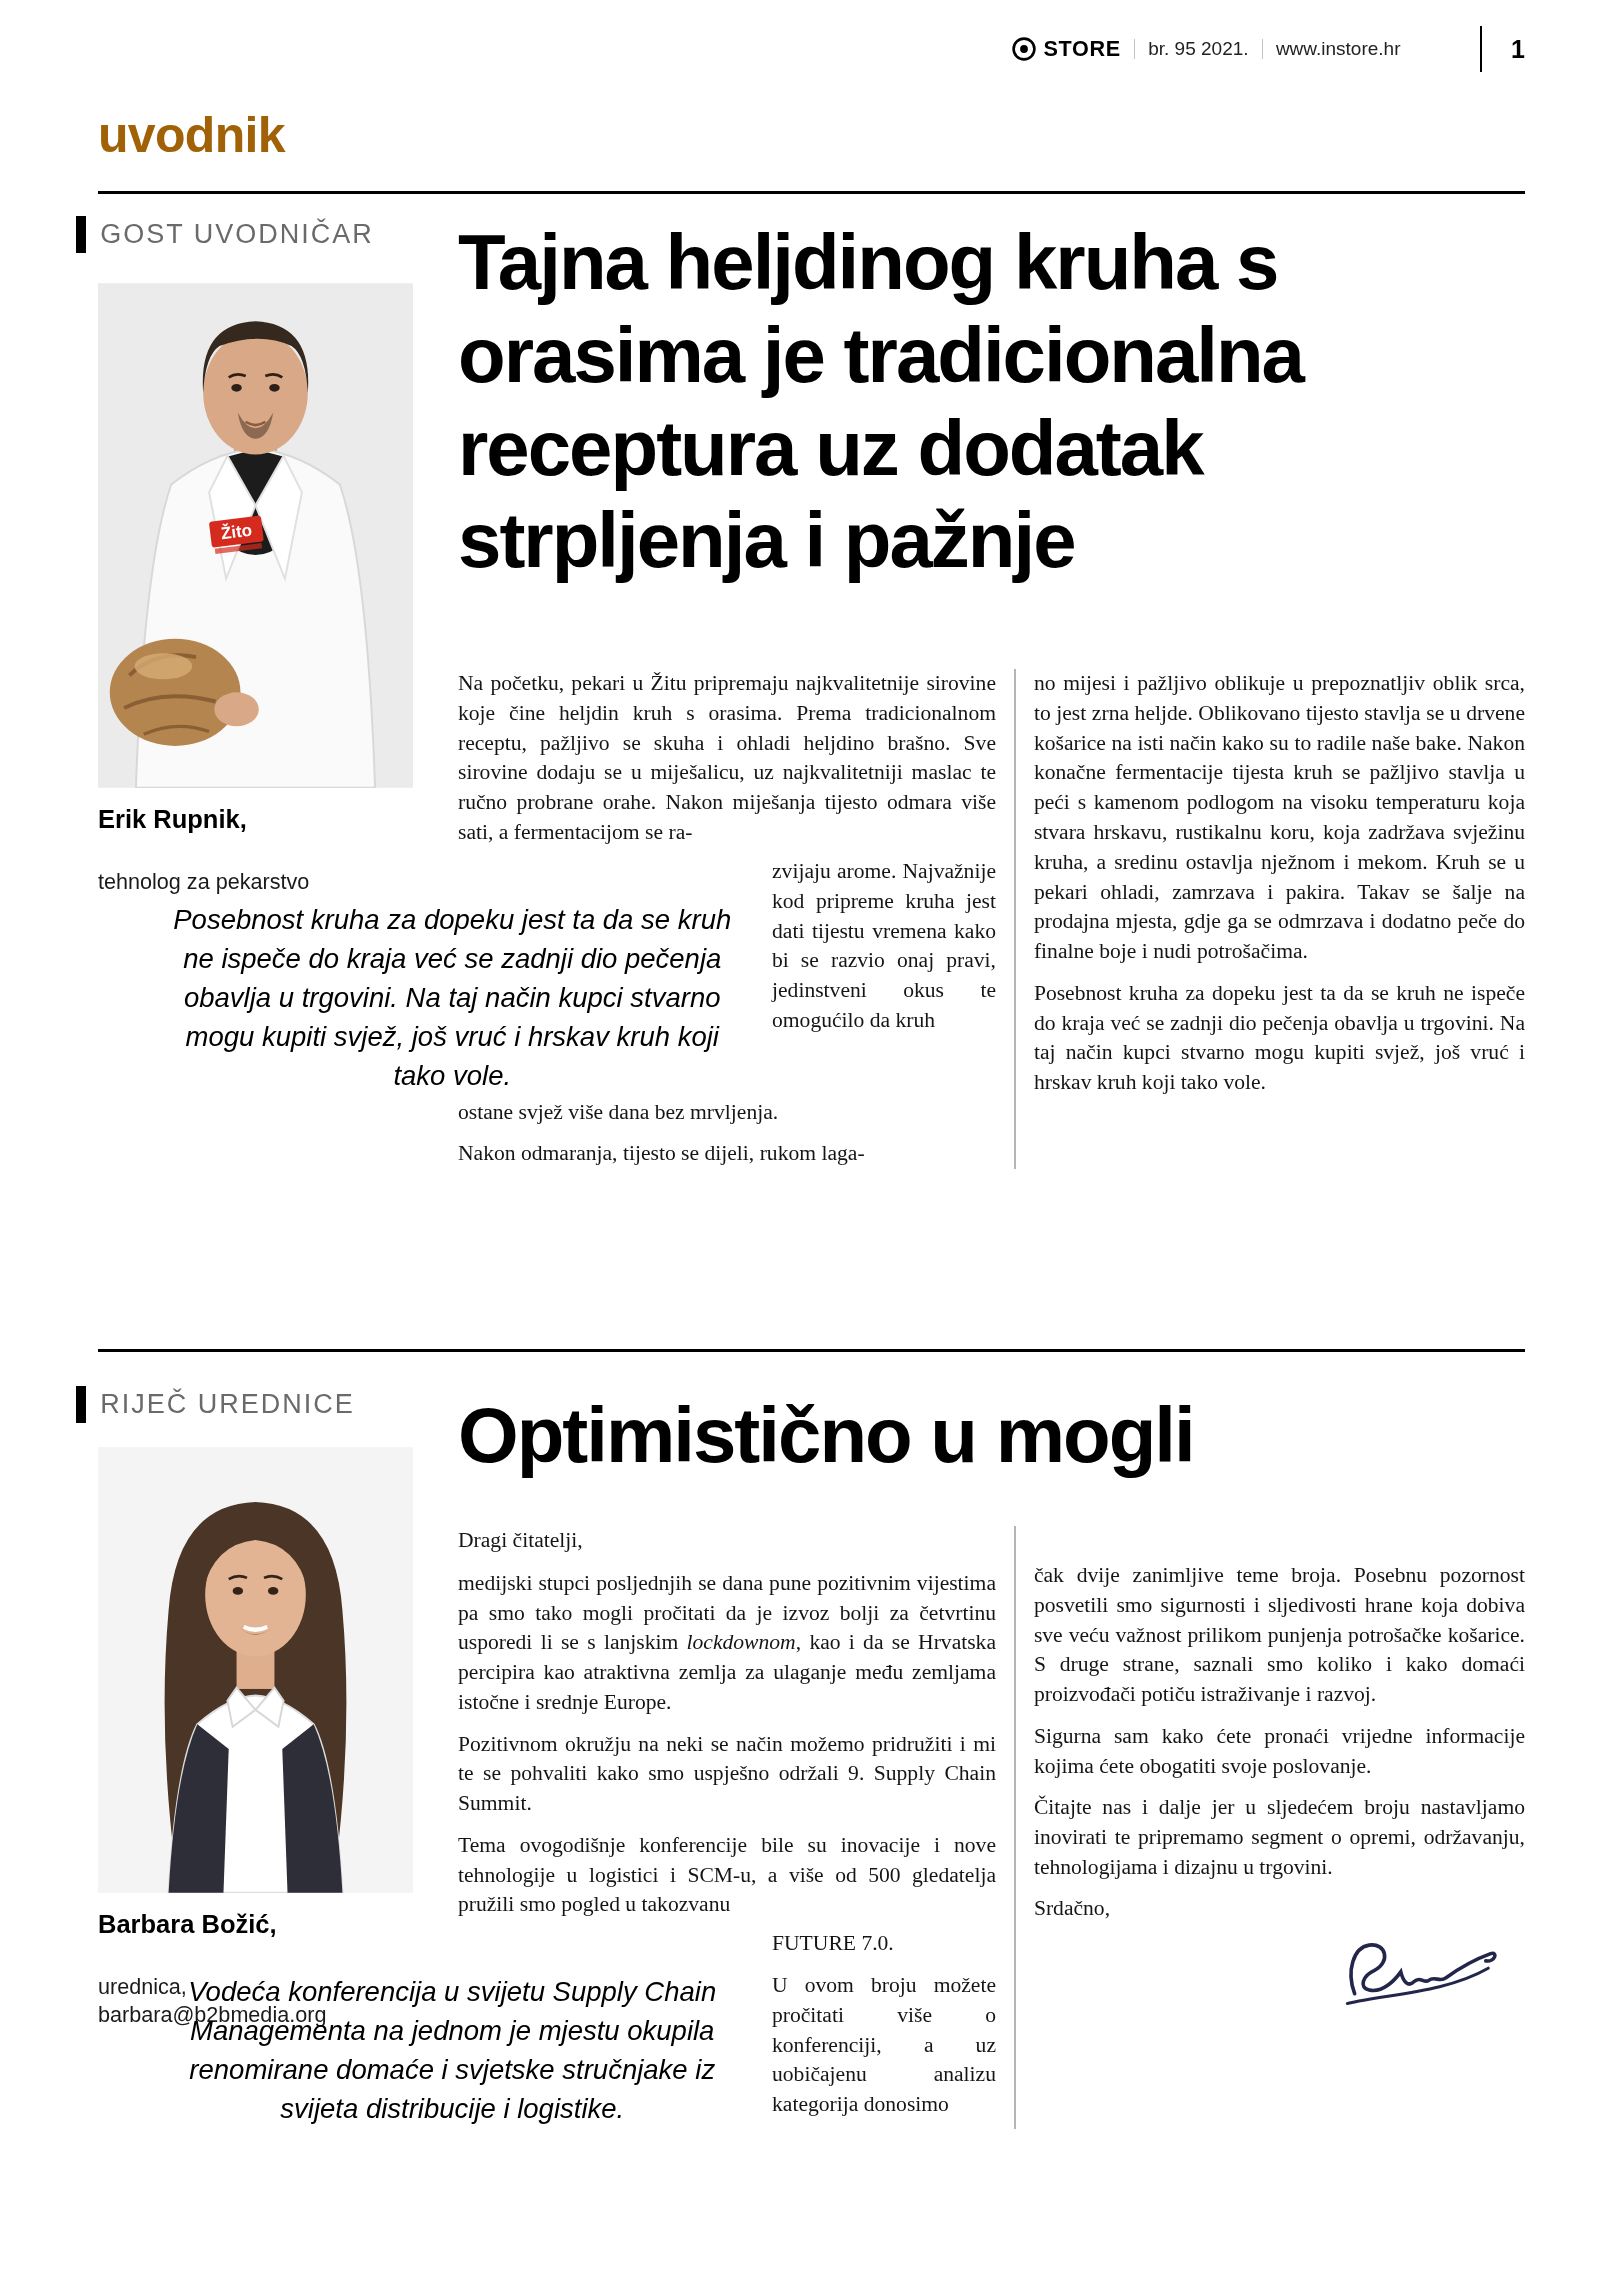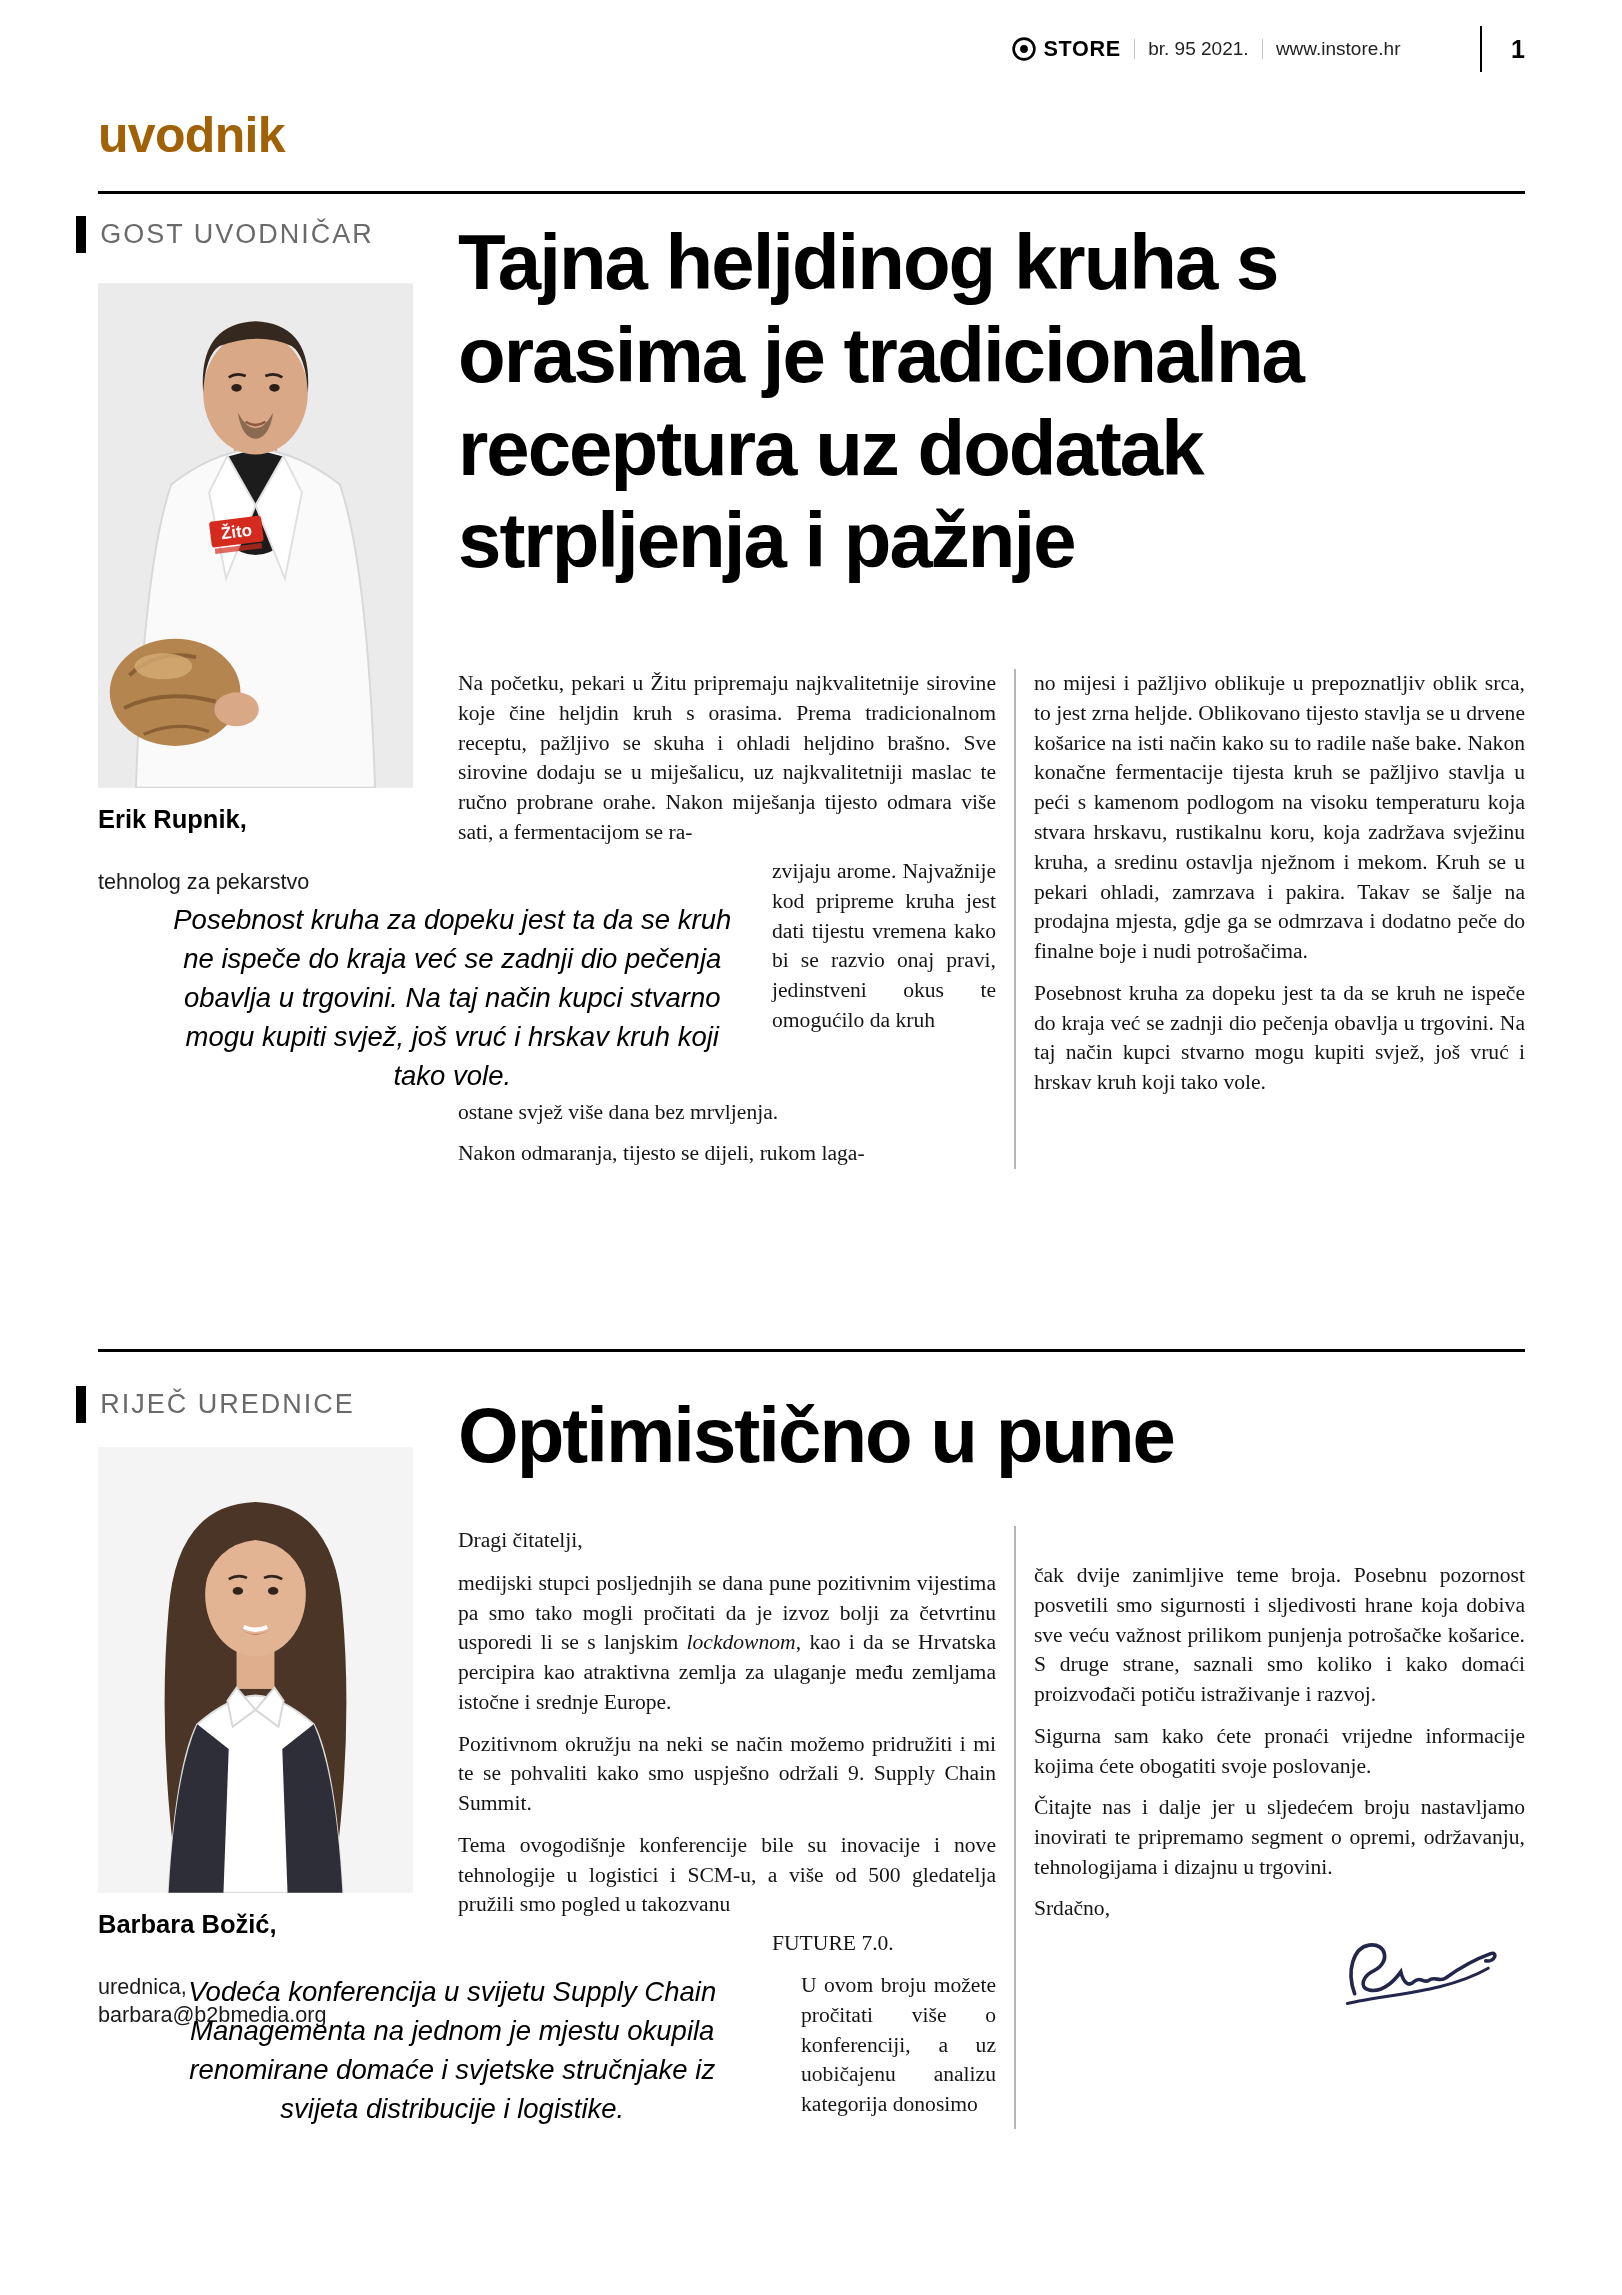"Optimistično u pune" h2.headline { text: pune -> mogli }
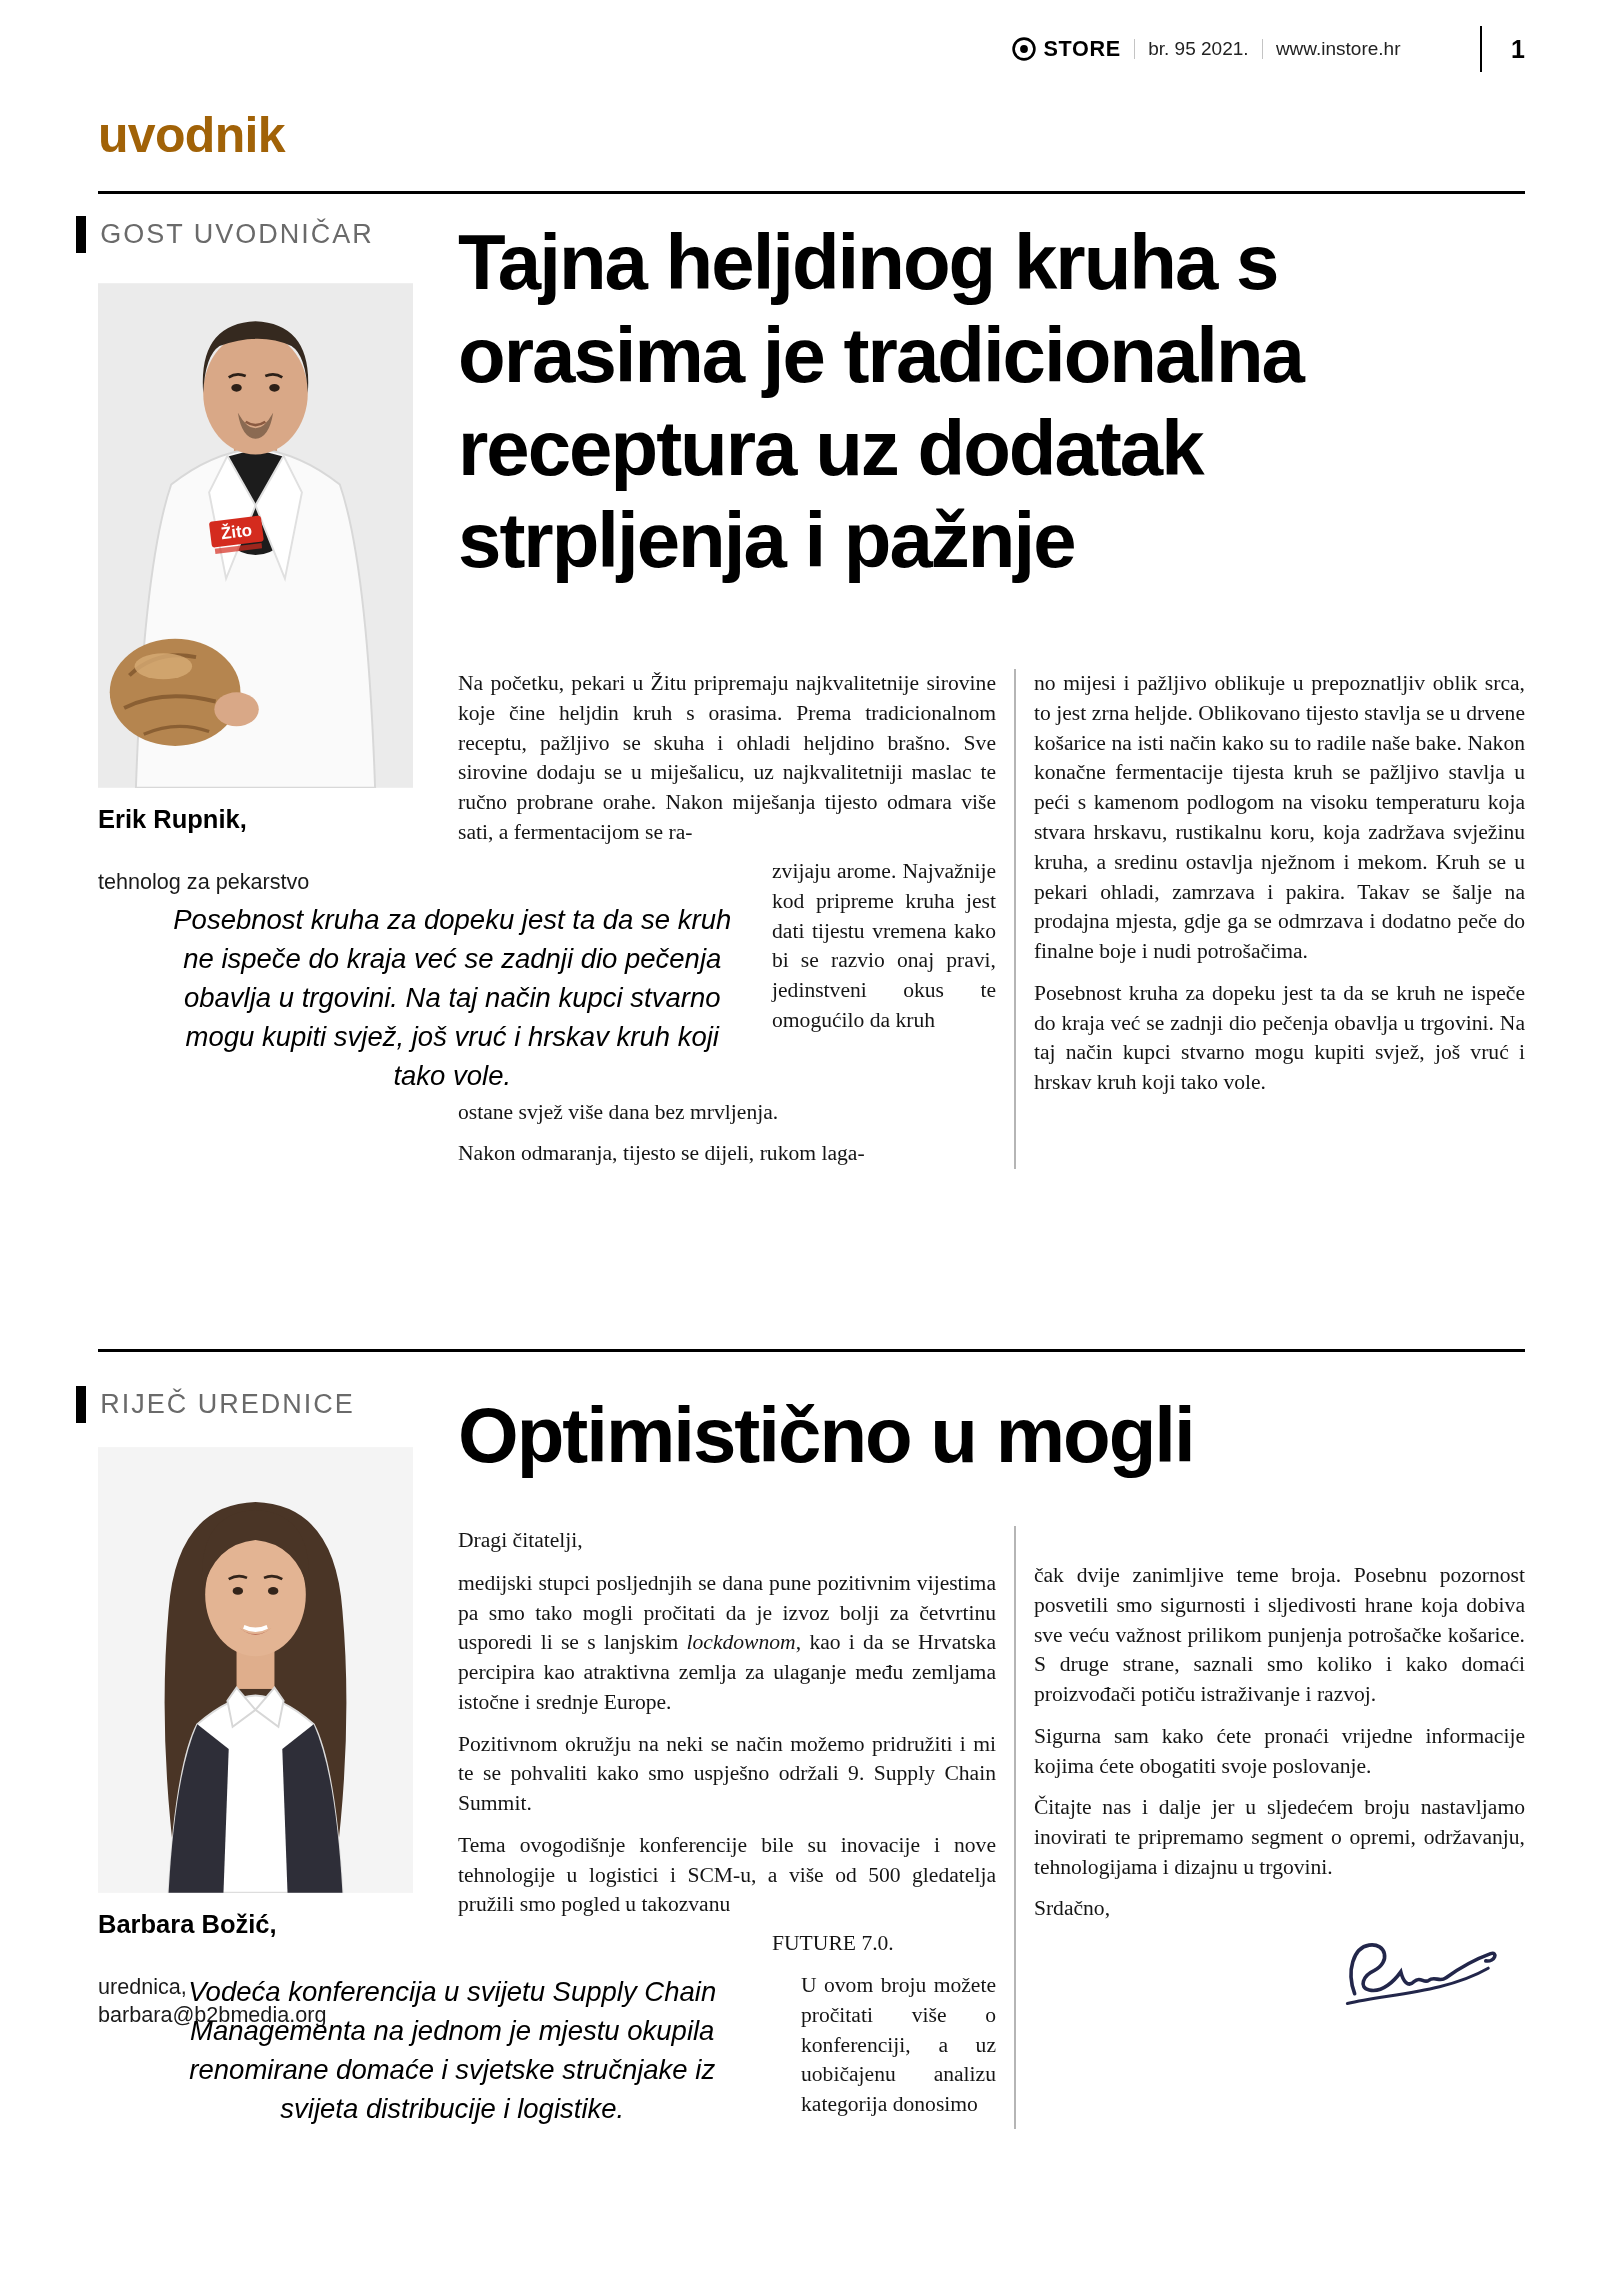"U ovom broju možete pročitati" .narrow-col p + p { margin-left: 29px -> none }
